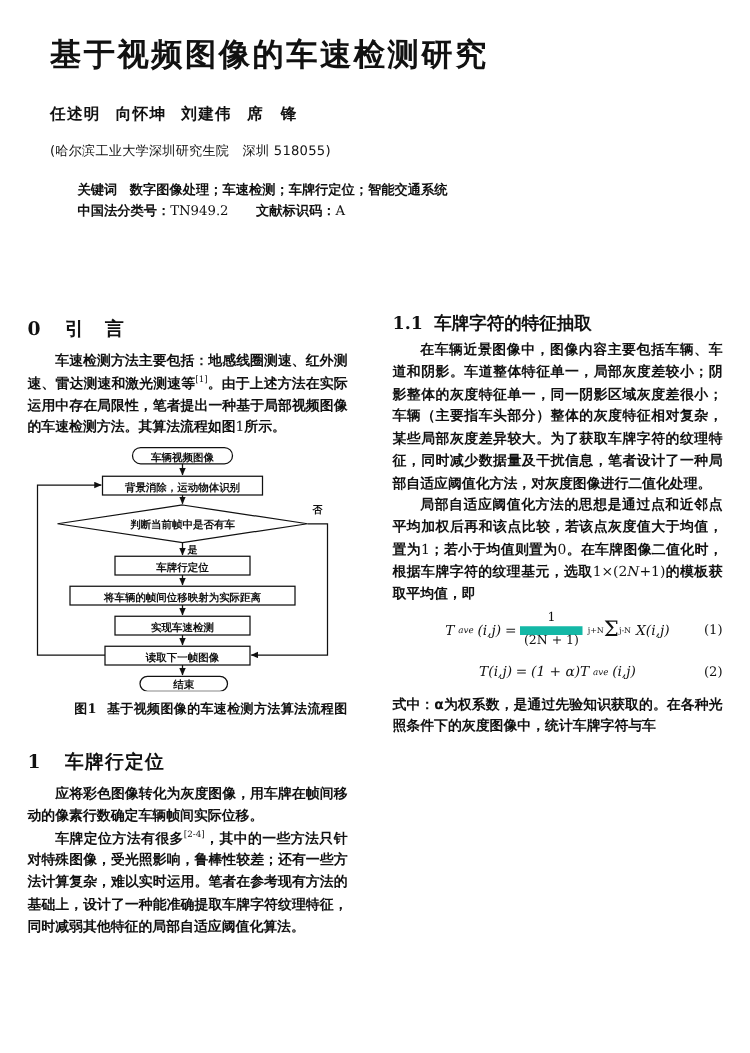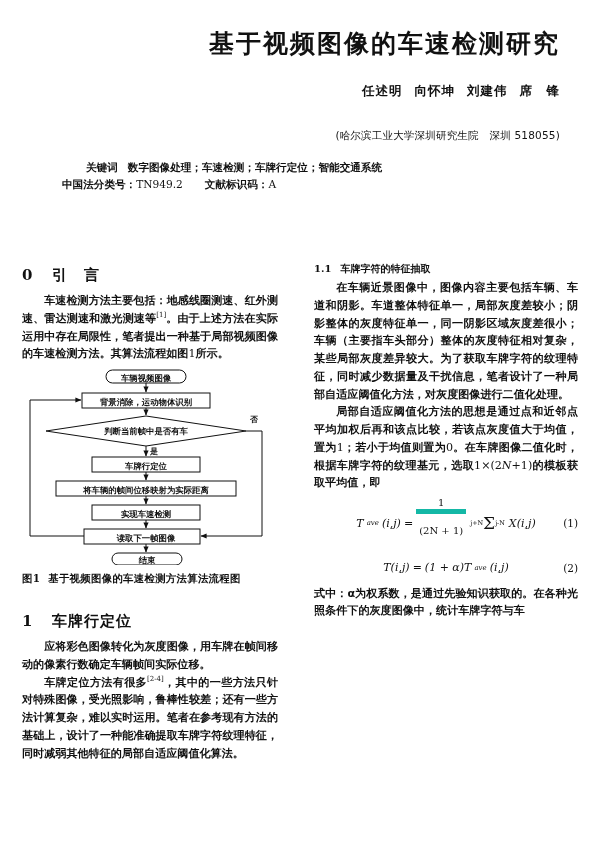"基于视频图像的车速检测研究" .title-block { text-align: right -> left }
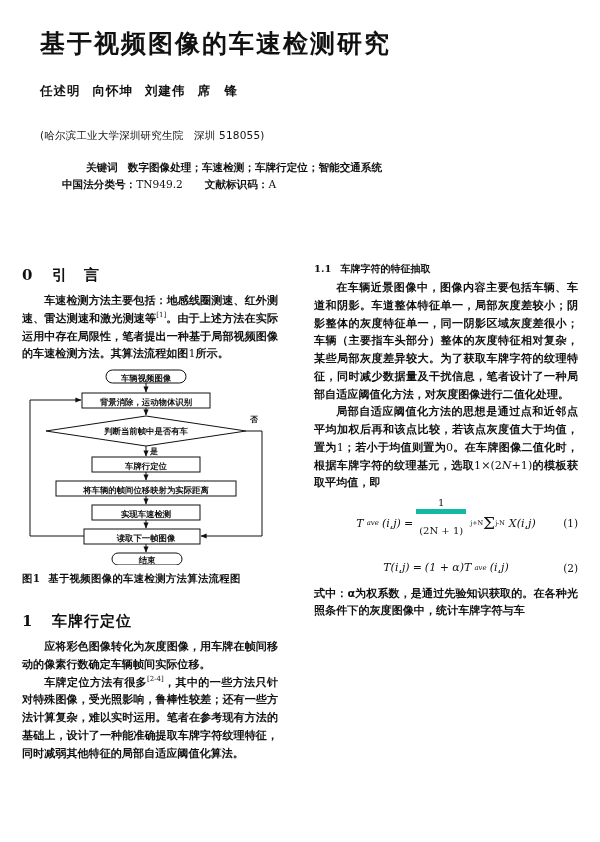"(哈尔滨工业大学深圳研究生院 深圳 518055)" .affiliation { margin-top: 29px -> 14px }
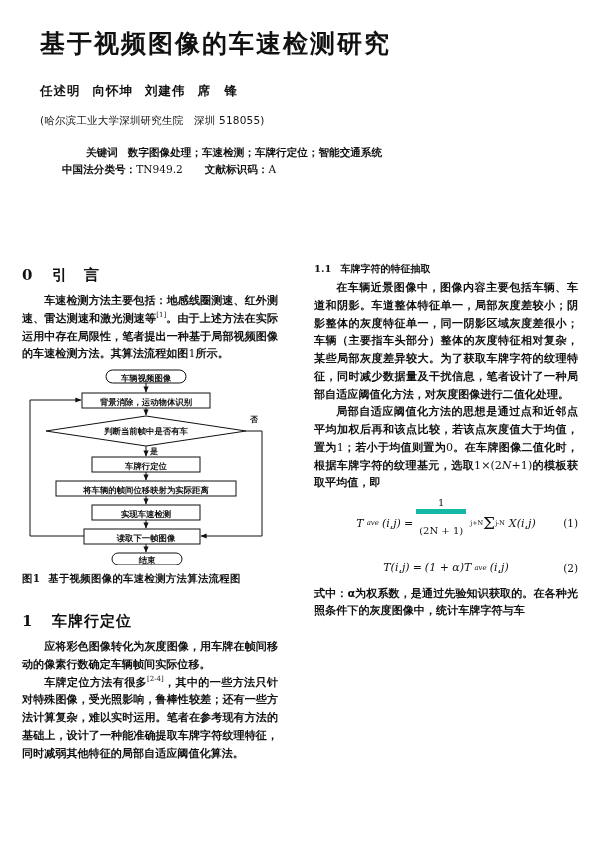"关键词" .kw-label { margin-left: 24px -> none }
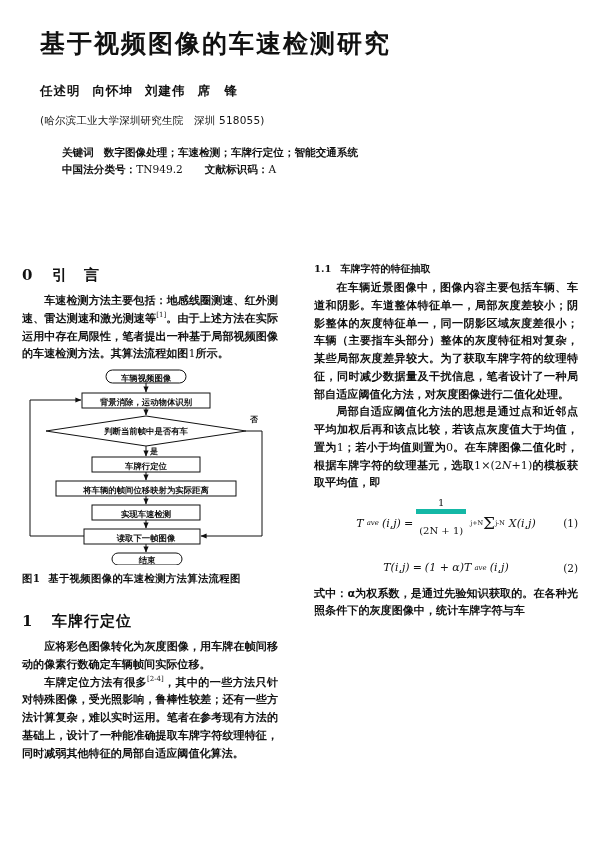"0 引 言" .columns { top: 262px -> 250px }
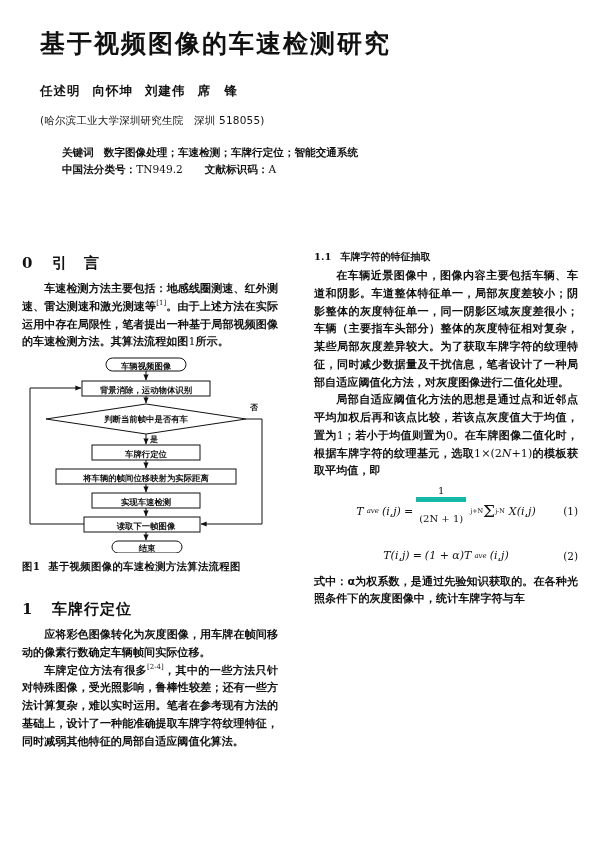"1.1 车牌字符的特征抽取" h3.sub-head { font-size: 10px -> 14px }
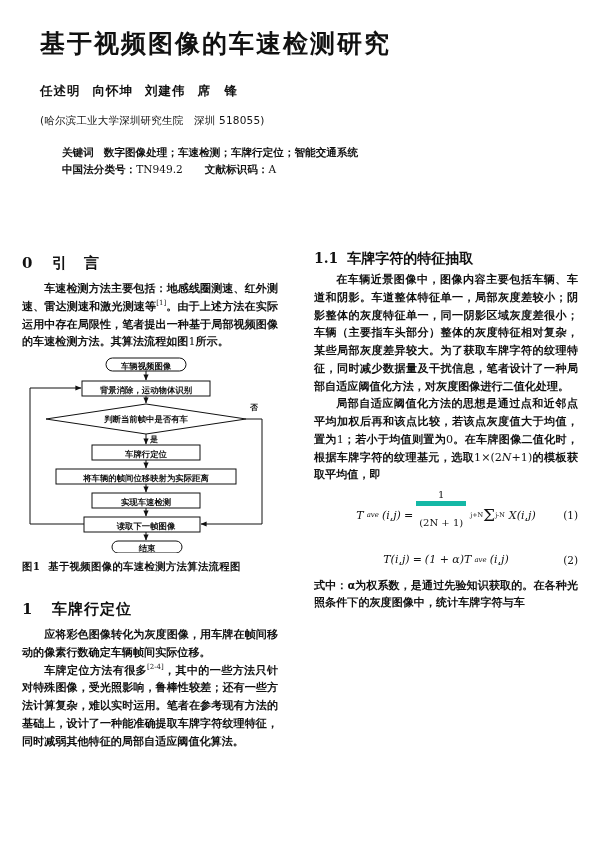"(2N + 1)" .frac .denom { border-top: 5px solid #14b8a6 -> 7px solid #14b8a6; padding: 12px 3px -> 0 3px }
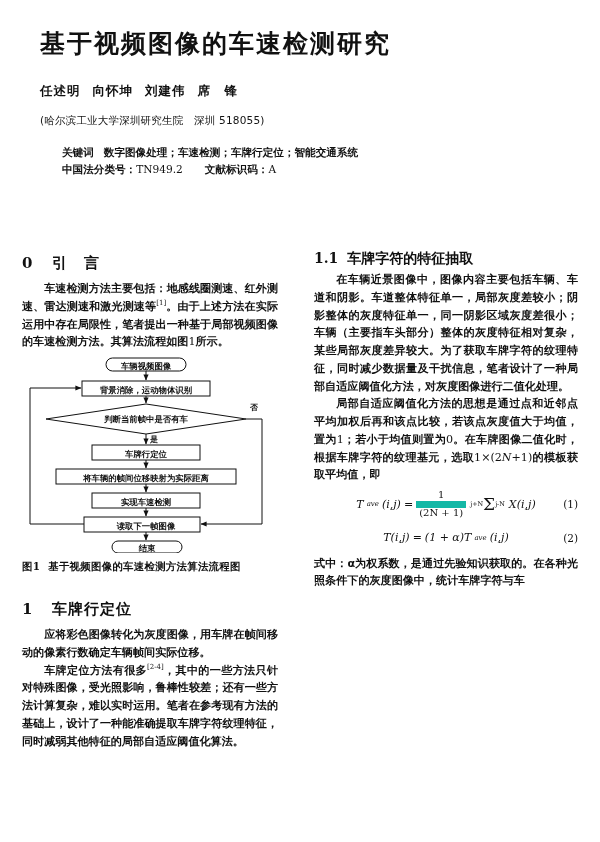"图1 基于视频图像的车速检测方法算法流程图" .fig-caption { text-align: left -> right }
